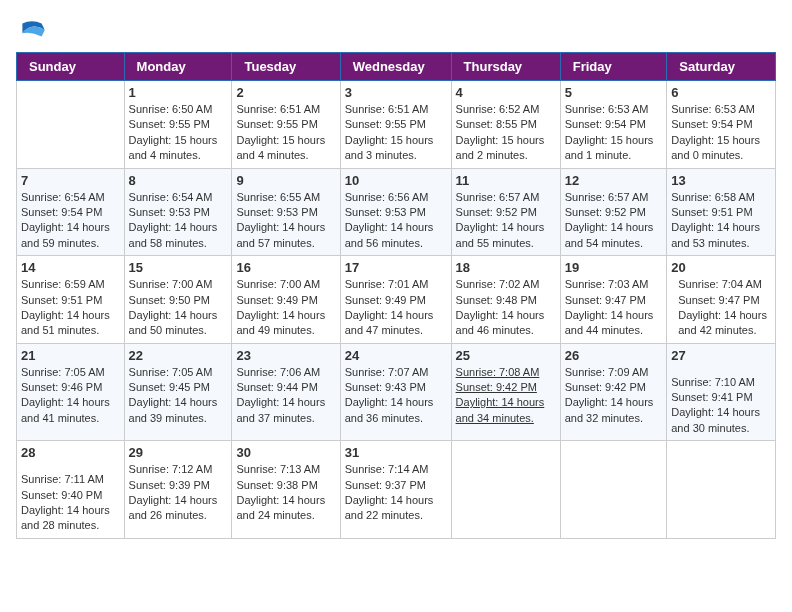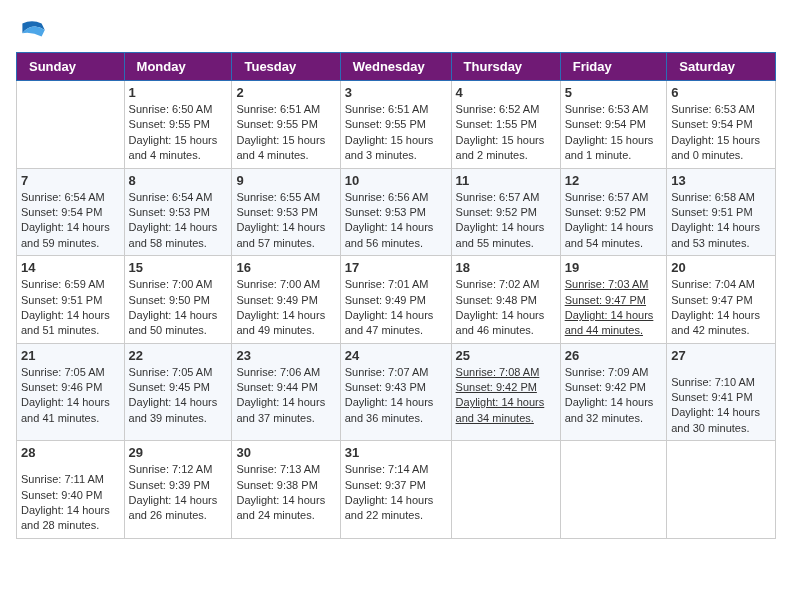"Sunrise: 6:52 AM" div.day-info { text: 1:55 -> 8:55 }
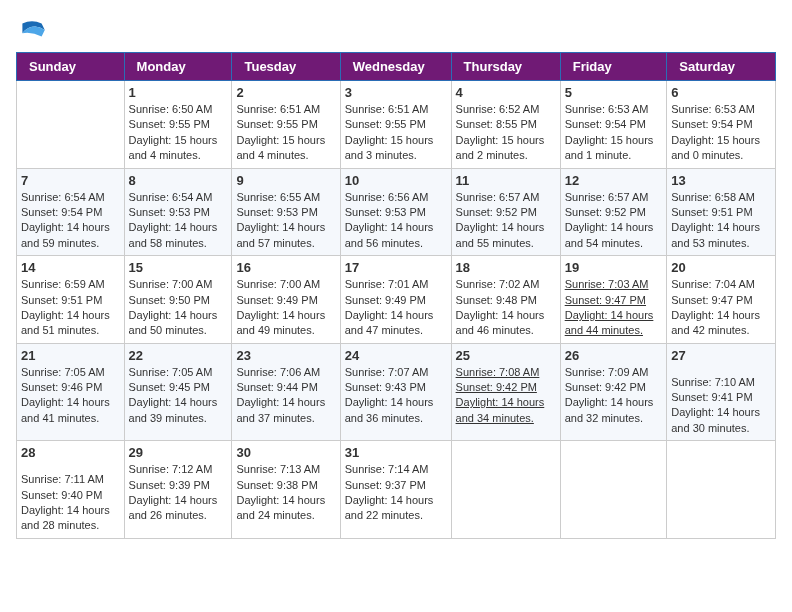"Sunrise: 7:03 AM" div.day-info { text-decoration: underline -> none }
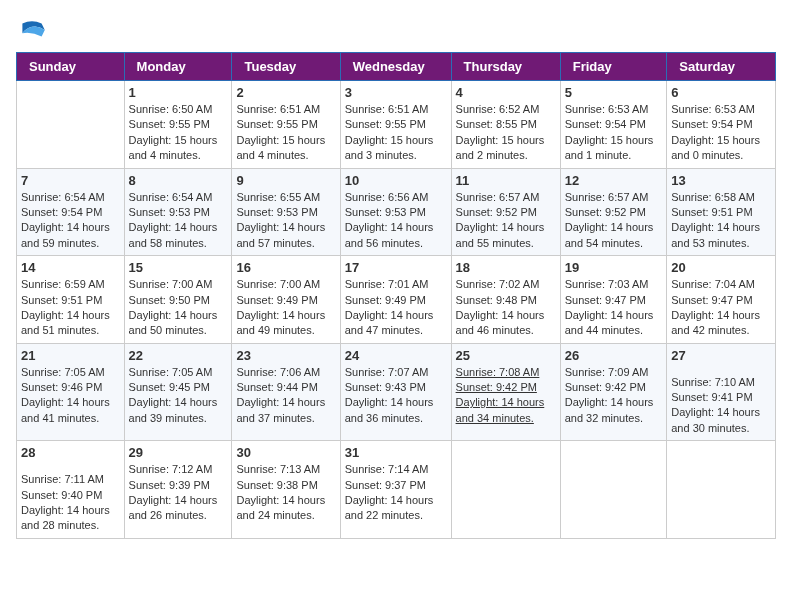"Sunrise: 7:04 AM" div.day-info { margin-left: none -> 7px }
